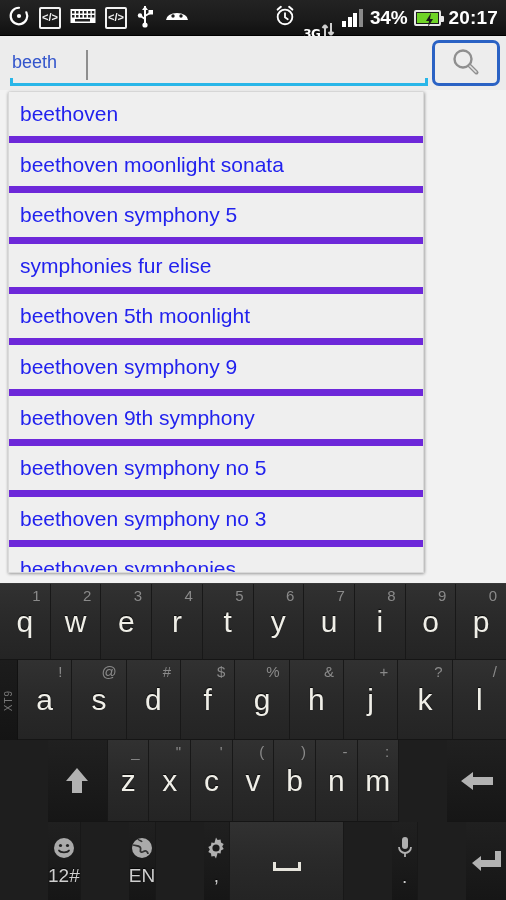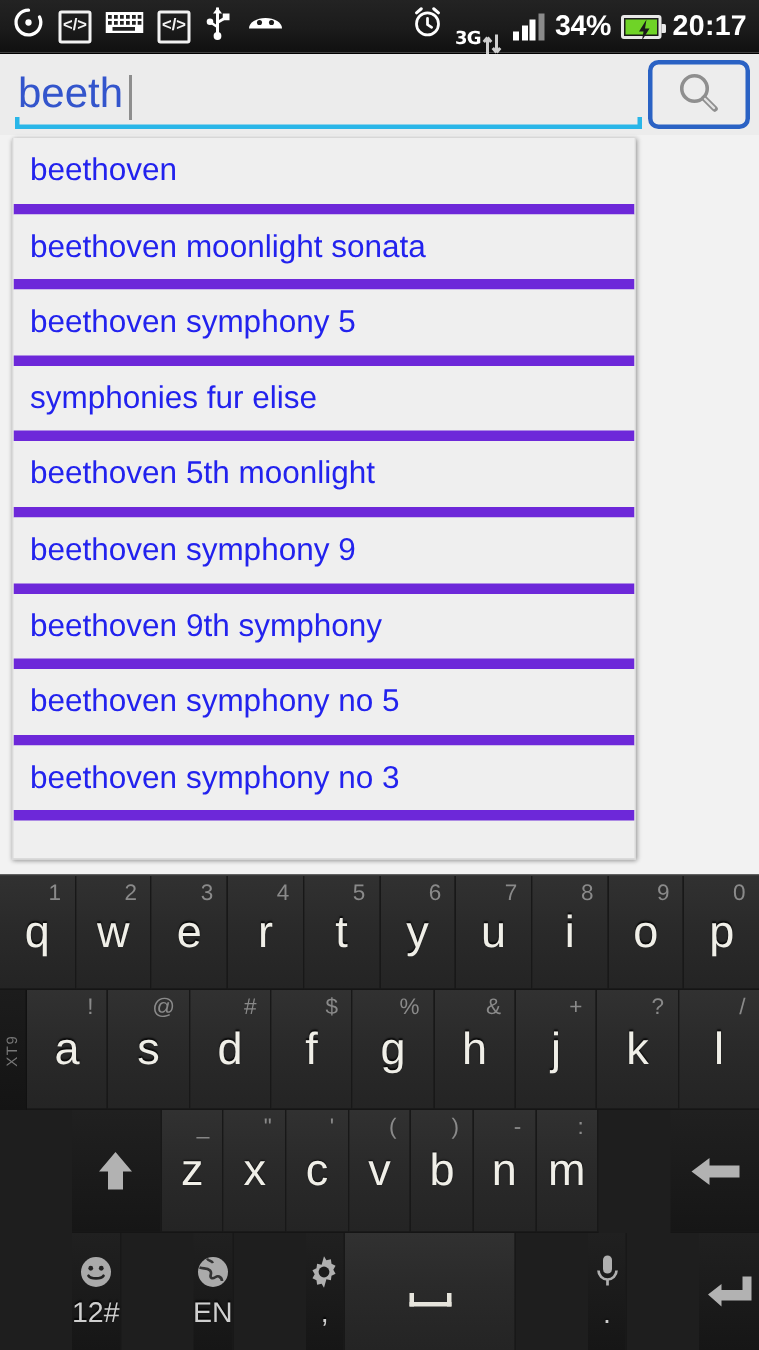"3G" .threeg { align-items: flex-start -> flex-end }
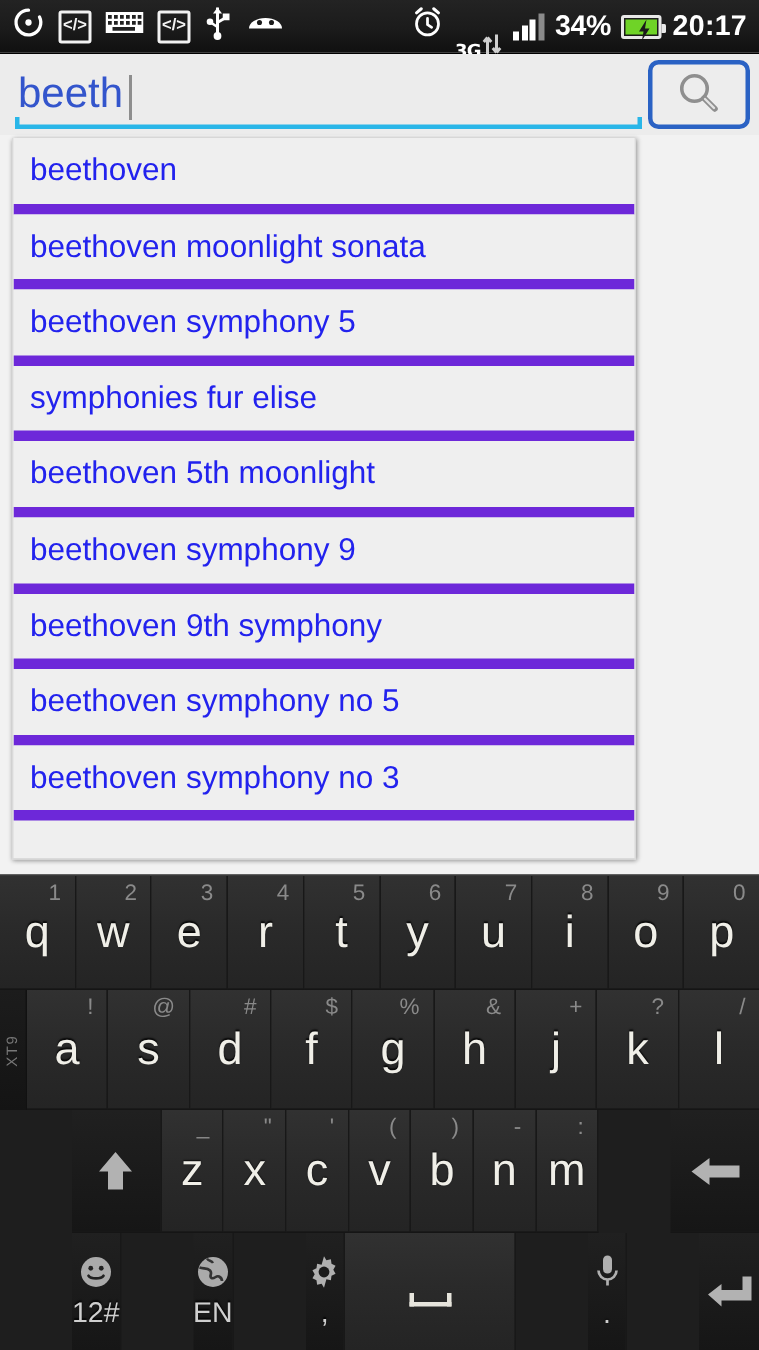"beeth" #search-input { font-size: 28px -> 18px }
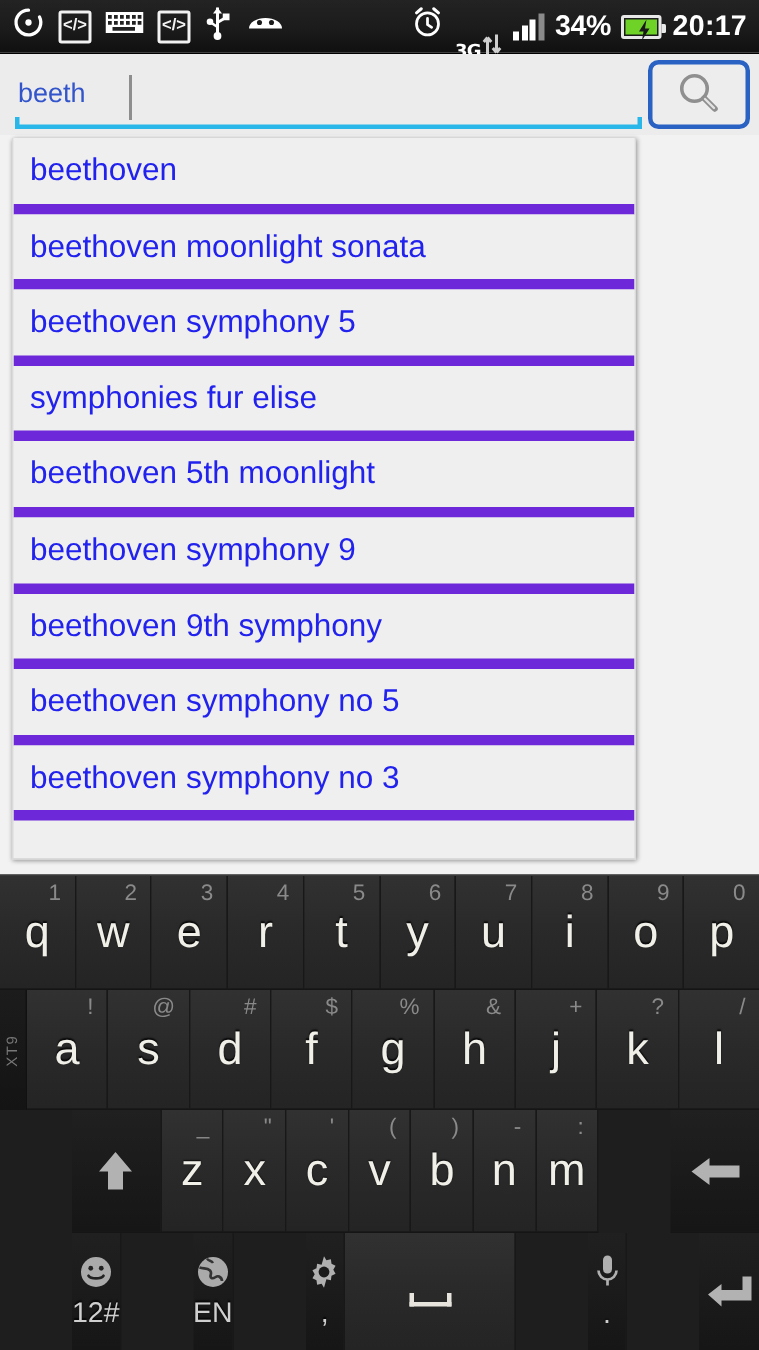"beethoven symphonies" div.suggestion { html: none -> <div>beethoven symphonies</div> }
